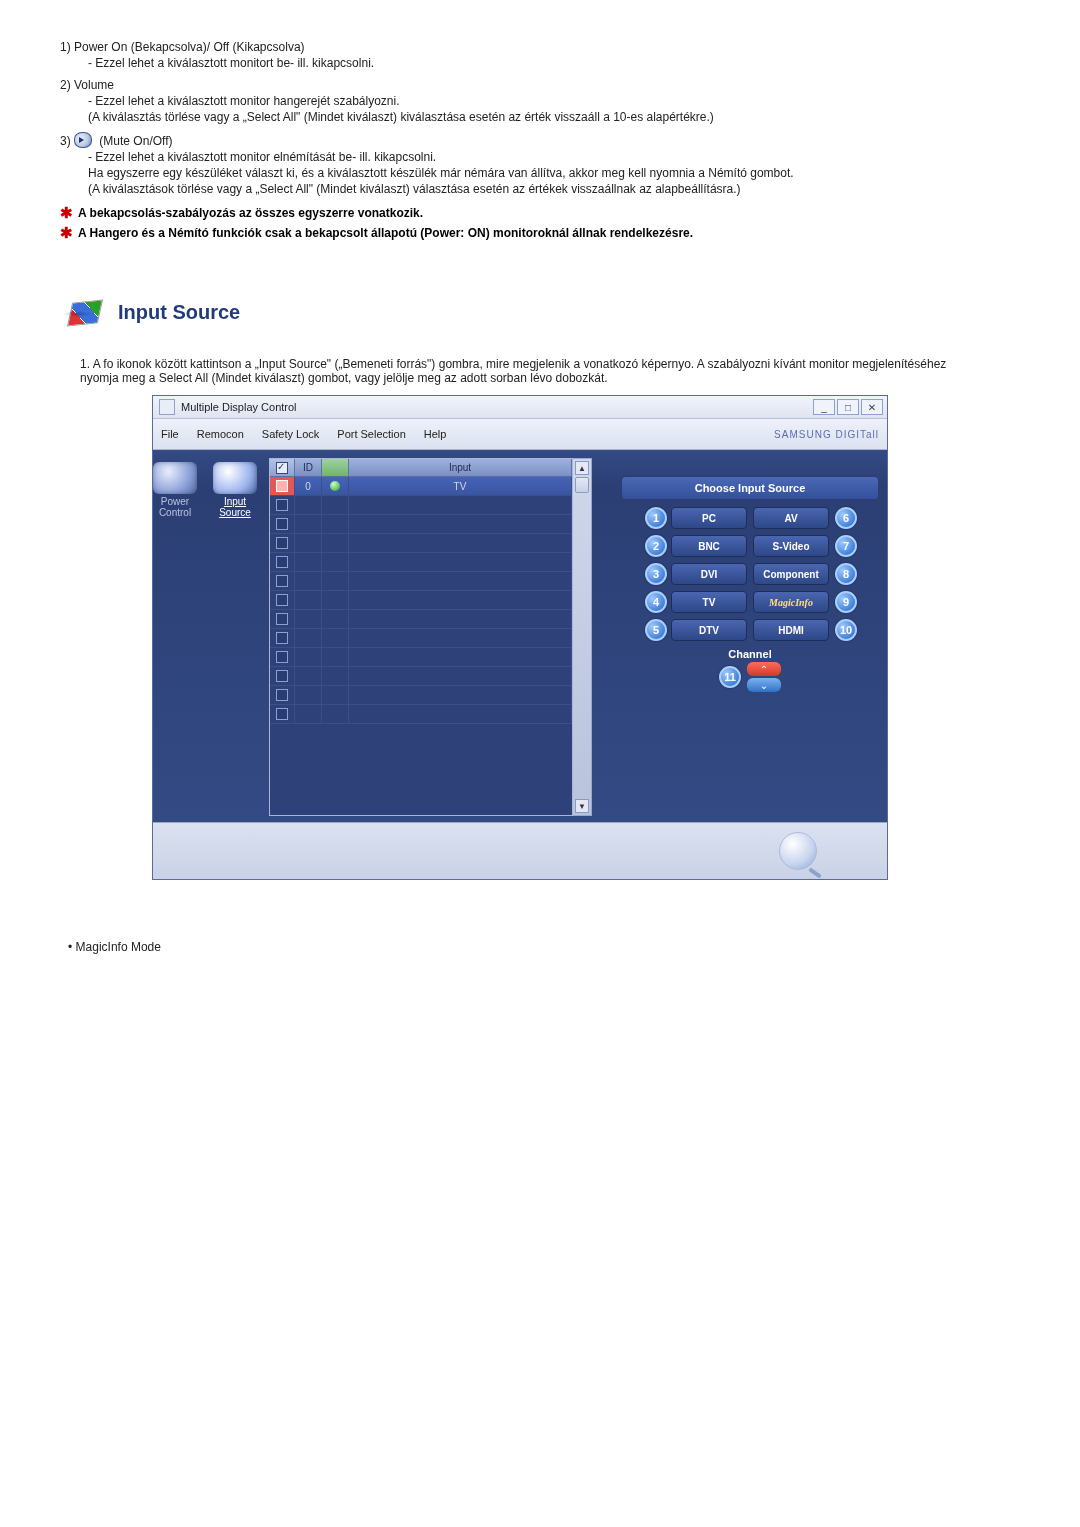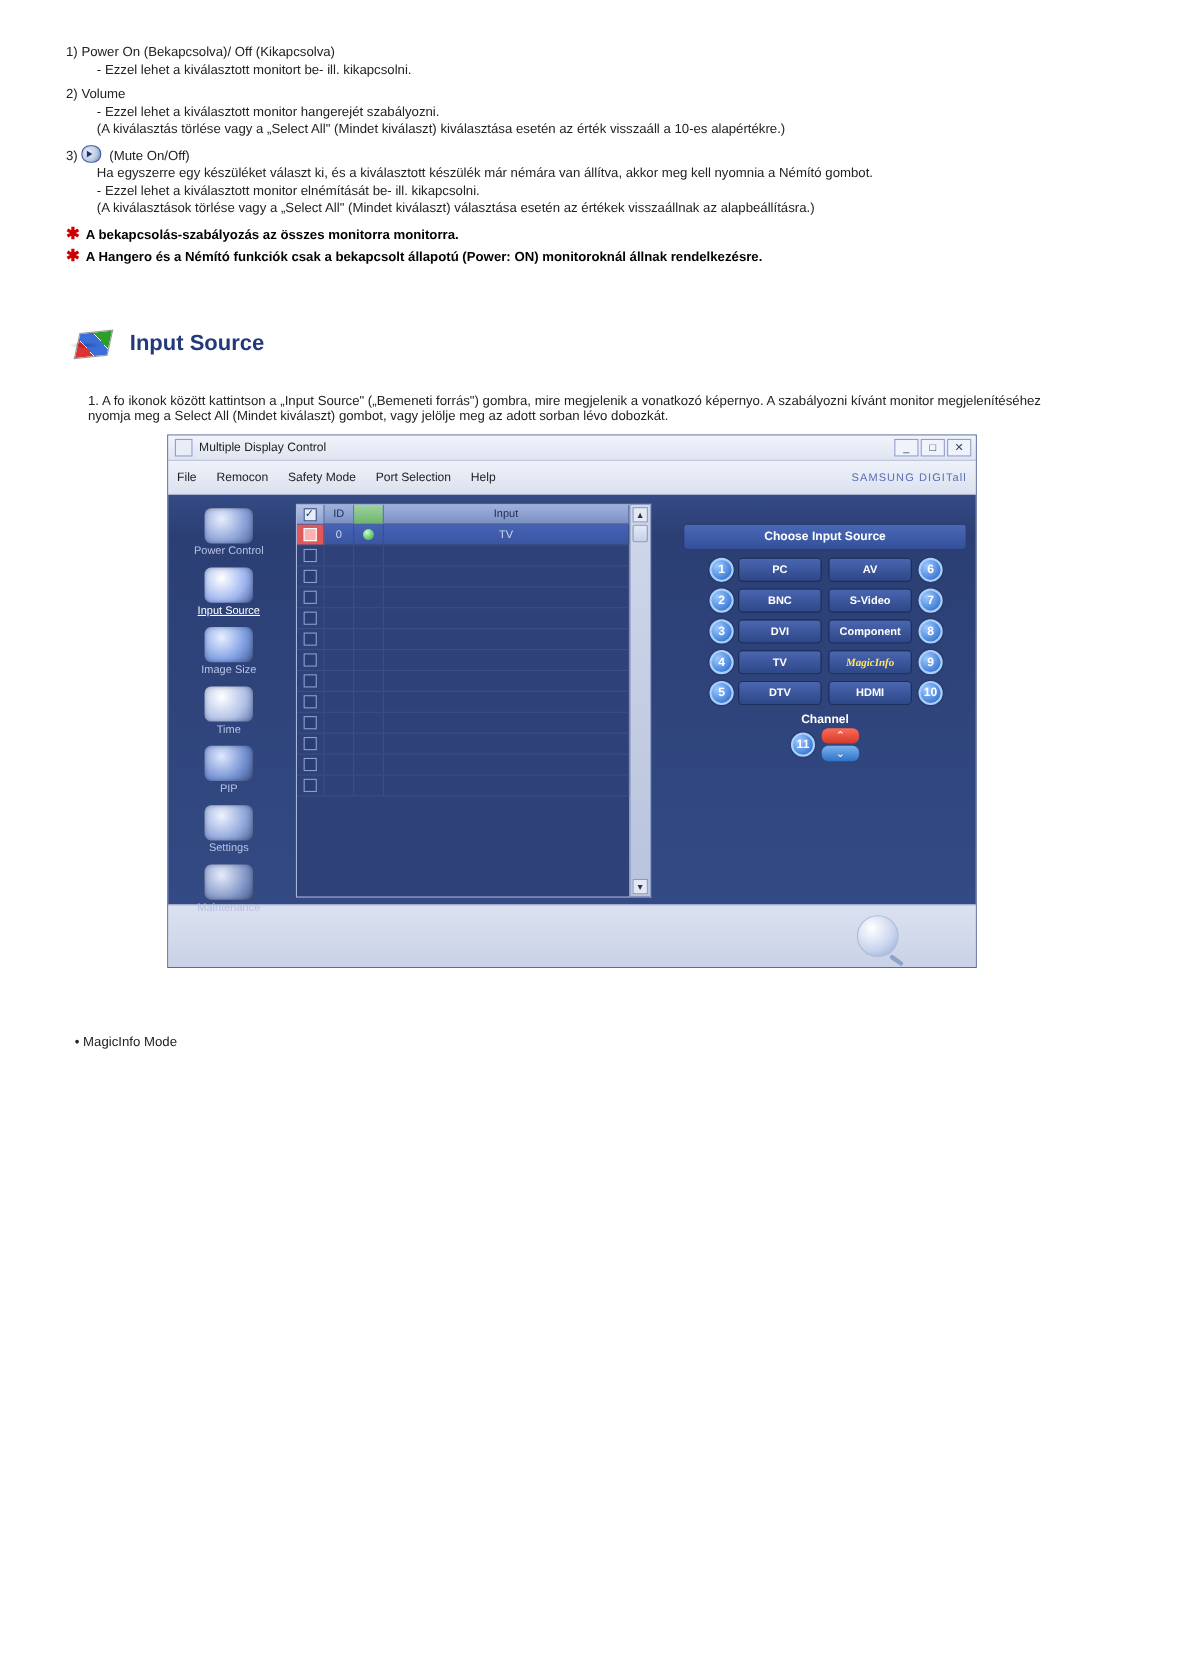"Ha egyszerre egy készüléket választ" div.sub-line { order: before "Ezzel lehet a kiválasztott monitor elnémítását" -> after "Ezzel lehet a kiválasztott monitor elnémítását" }
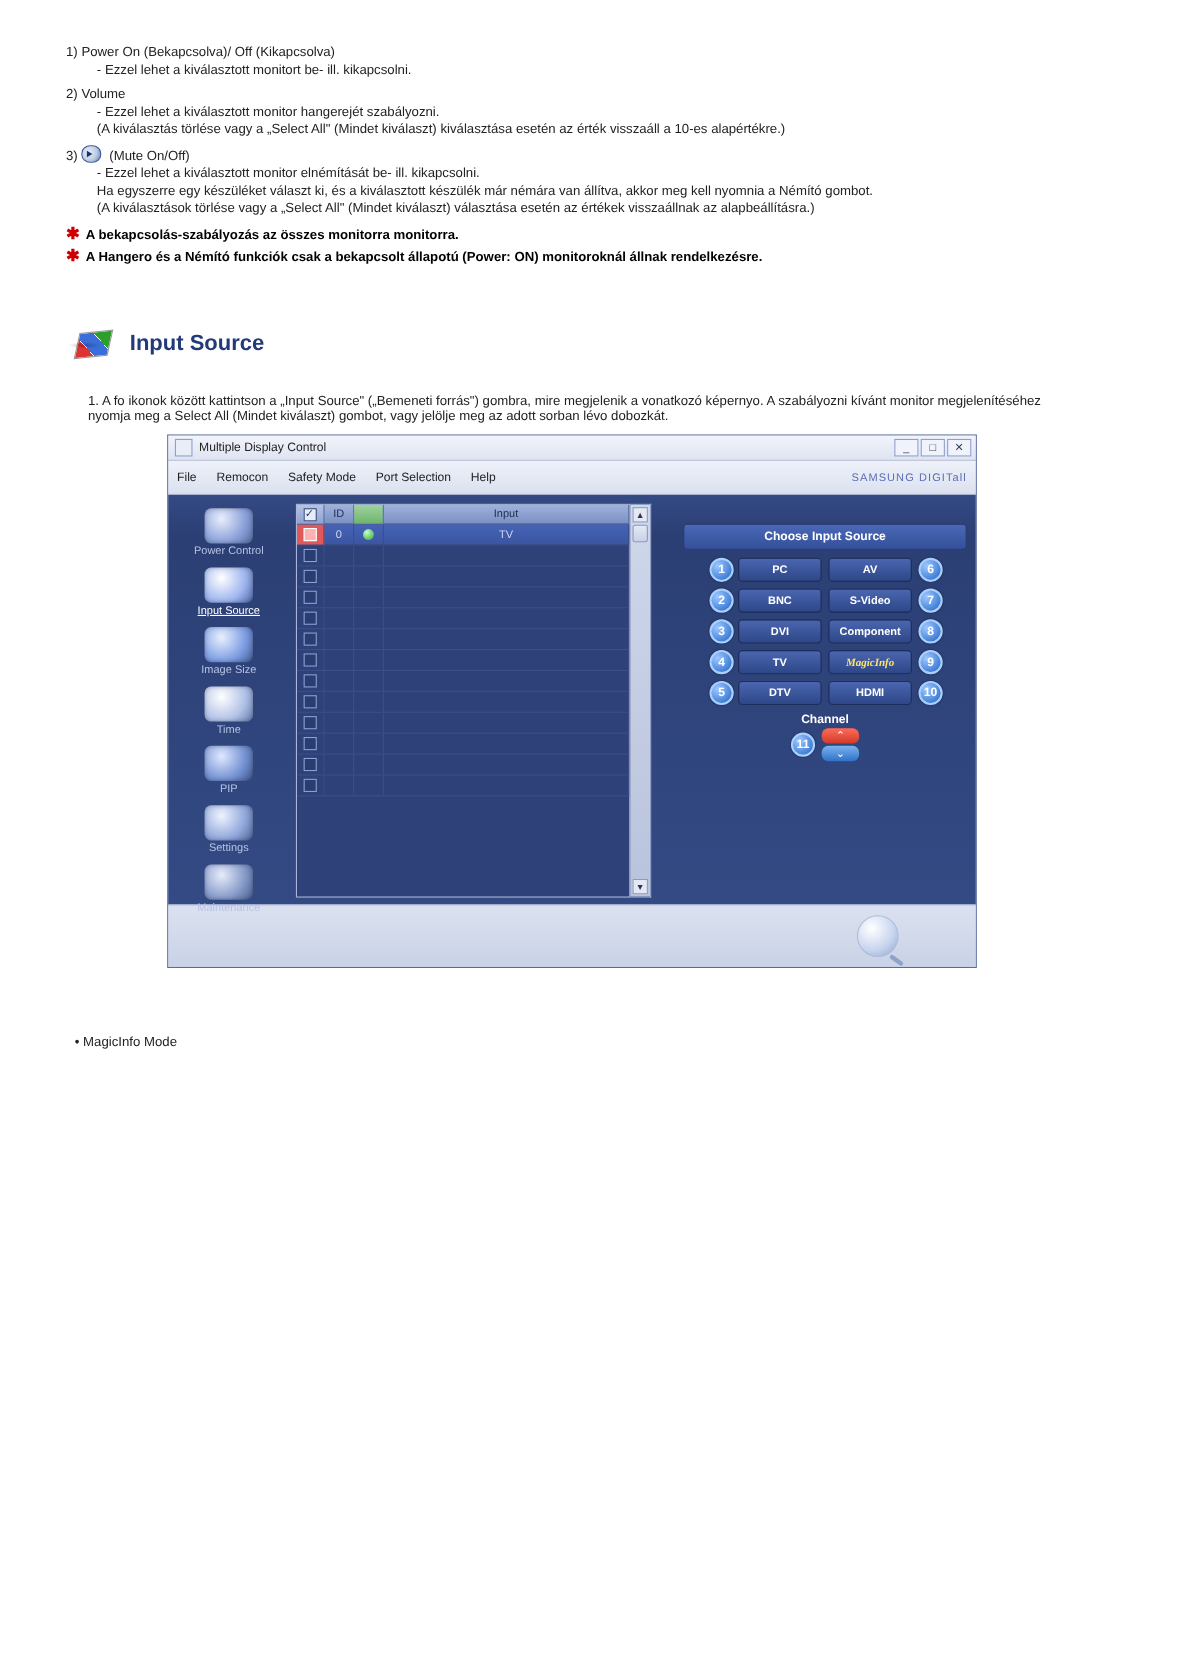"A bekapcsolás-szabályozás az összes" div.star-note { text: monitorra monitorra -> egyszerre vonatkozik }
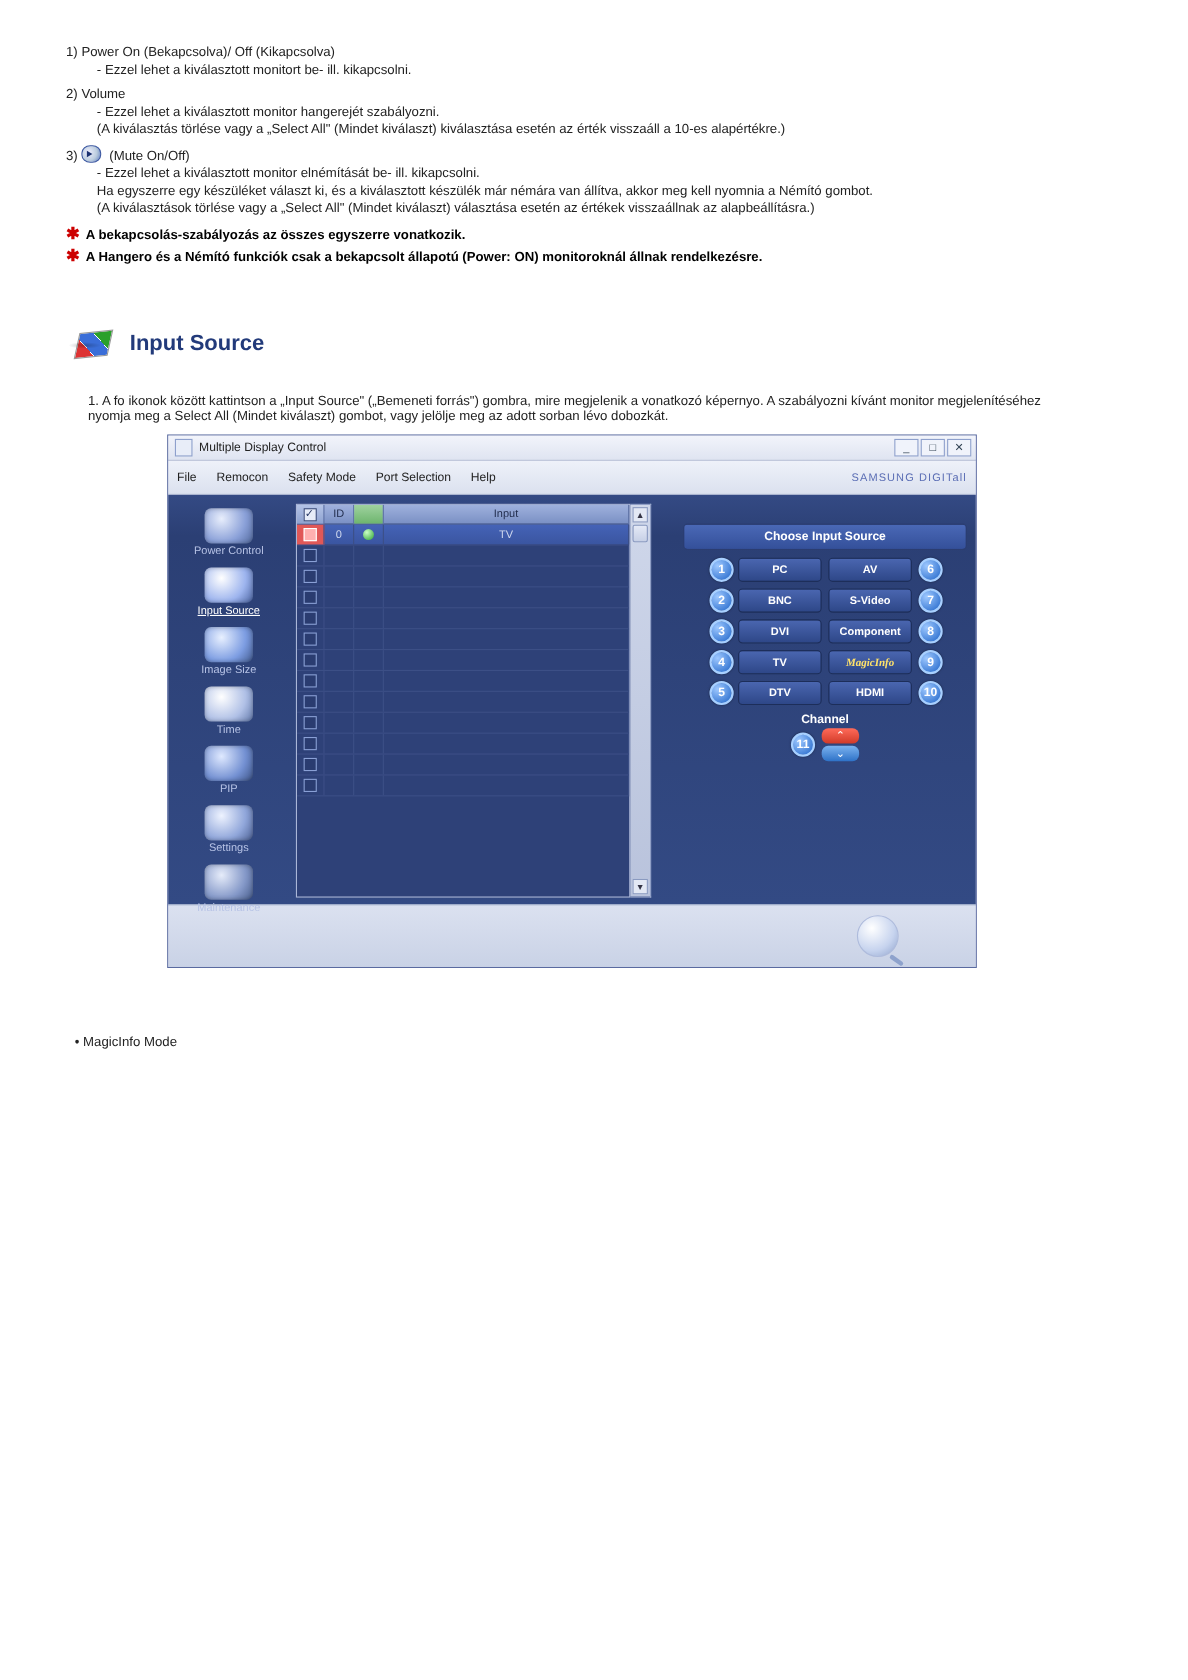"Safety Mode" span { text: Mode -> Lock }
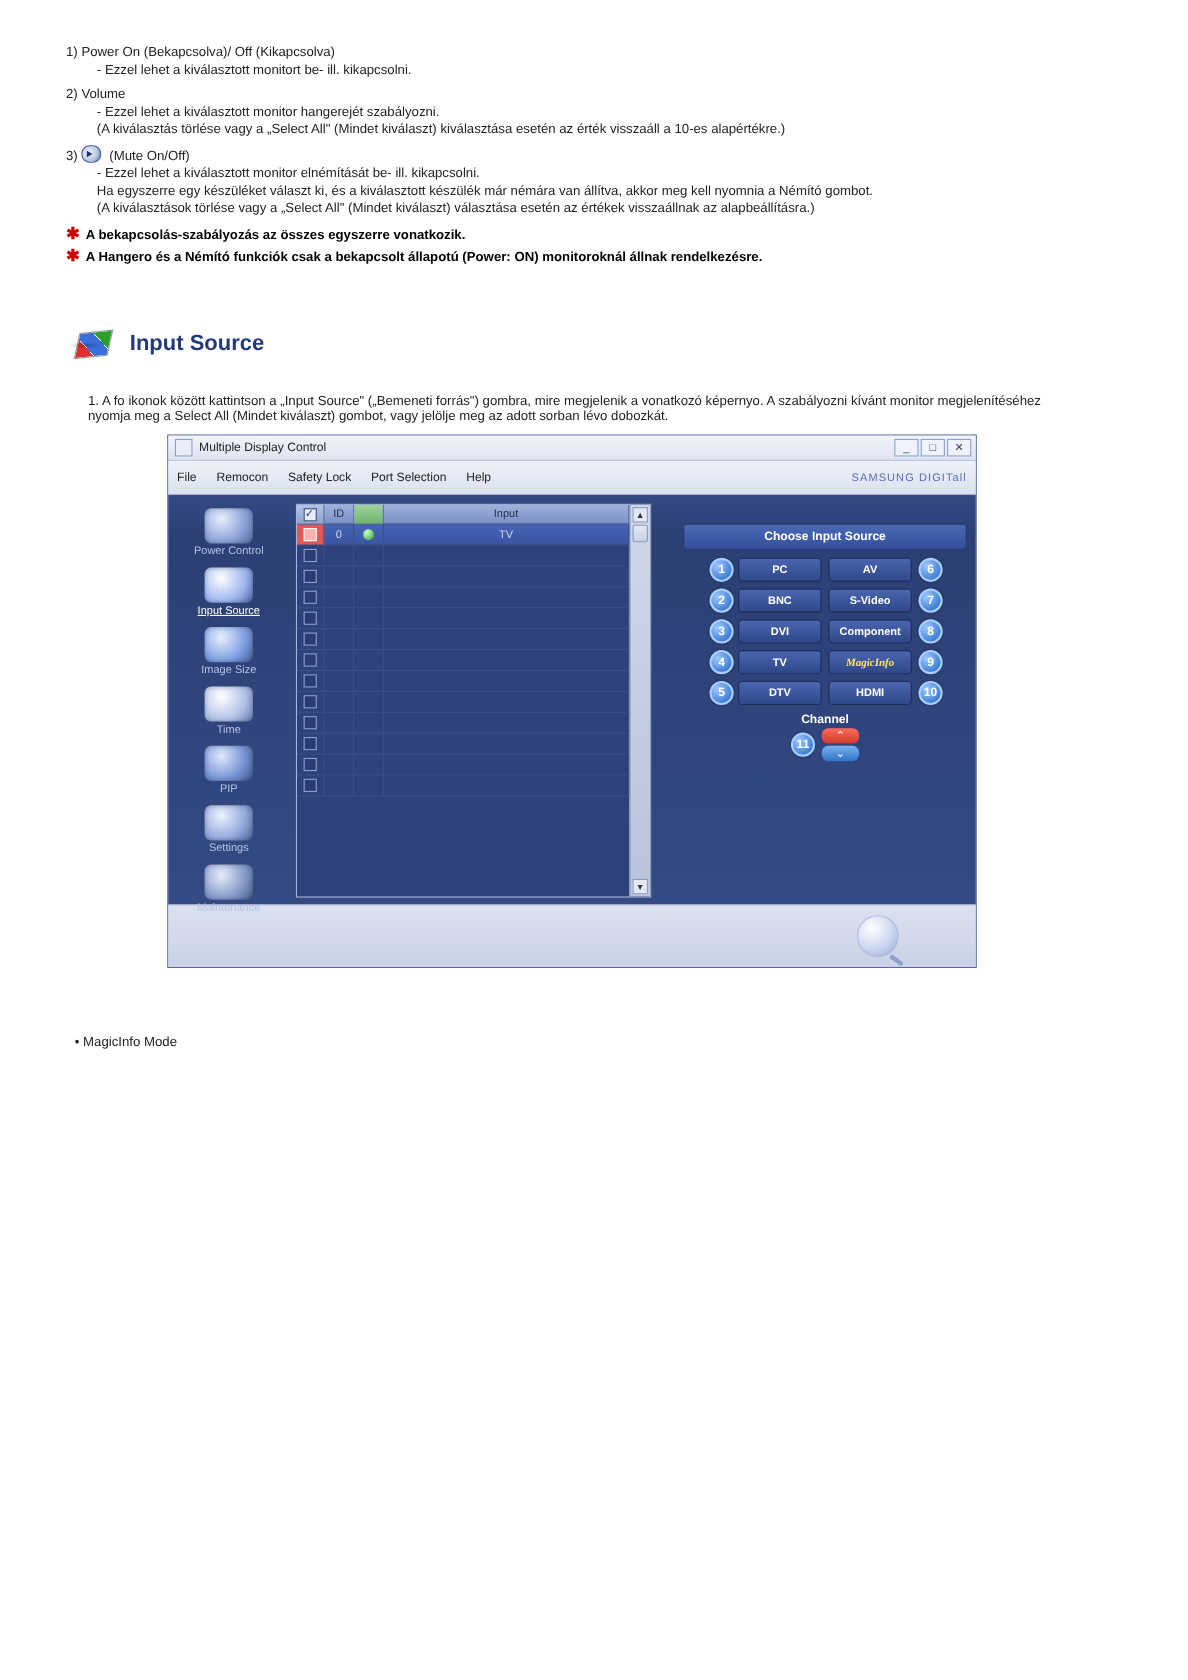"Power Control" .nav { flex-direction: column -> row; gap: 5px -> 16px }
